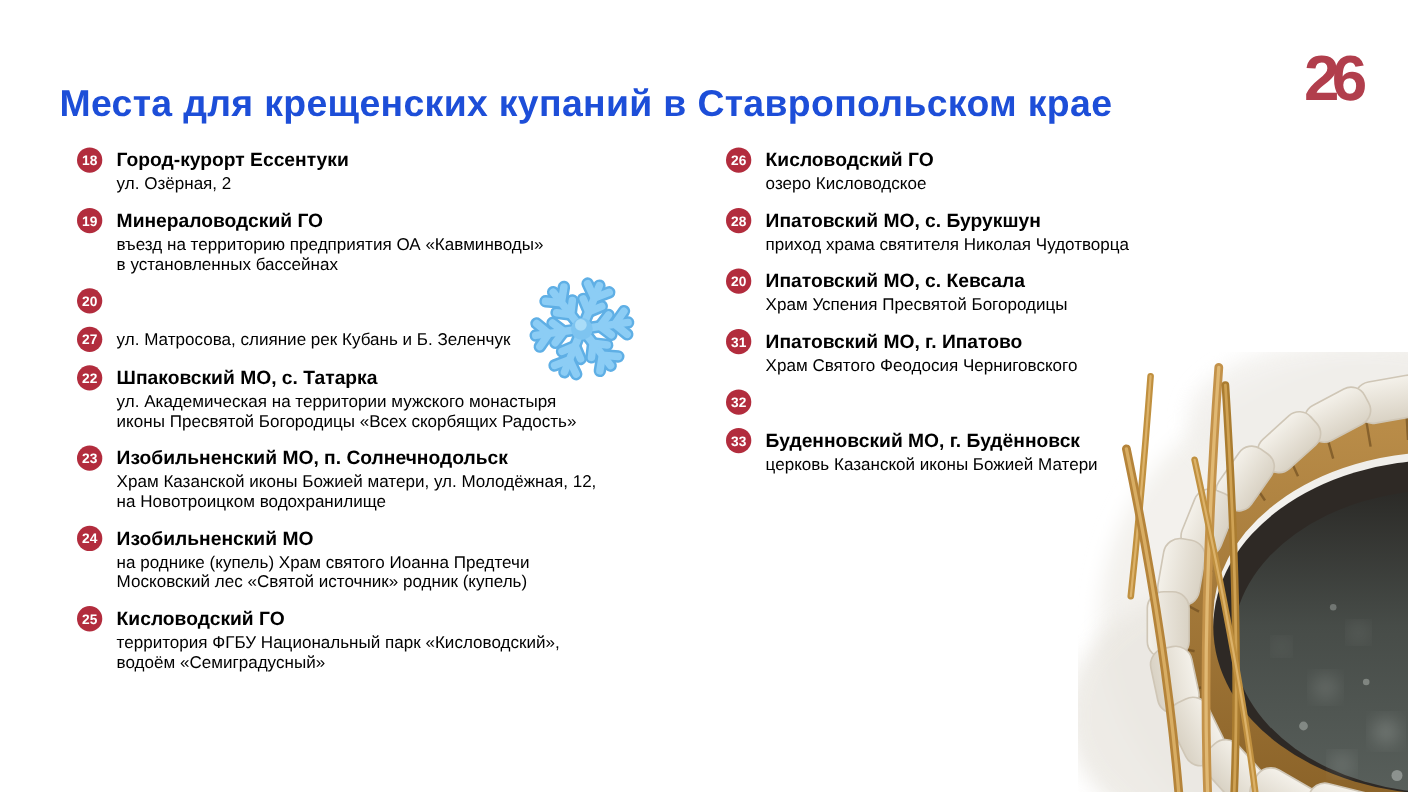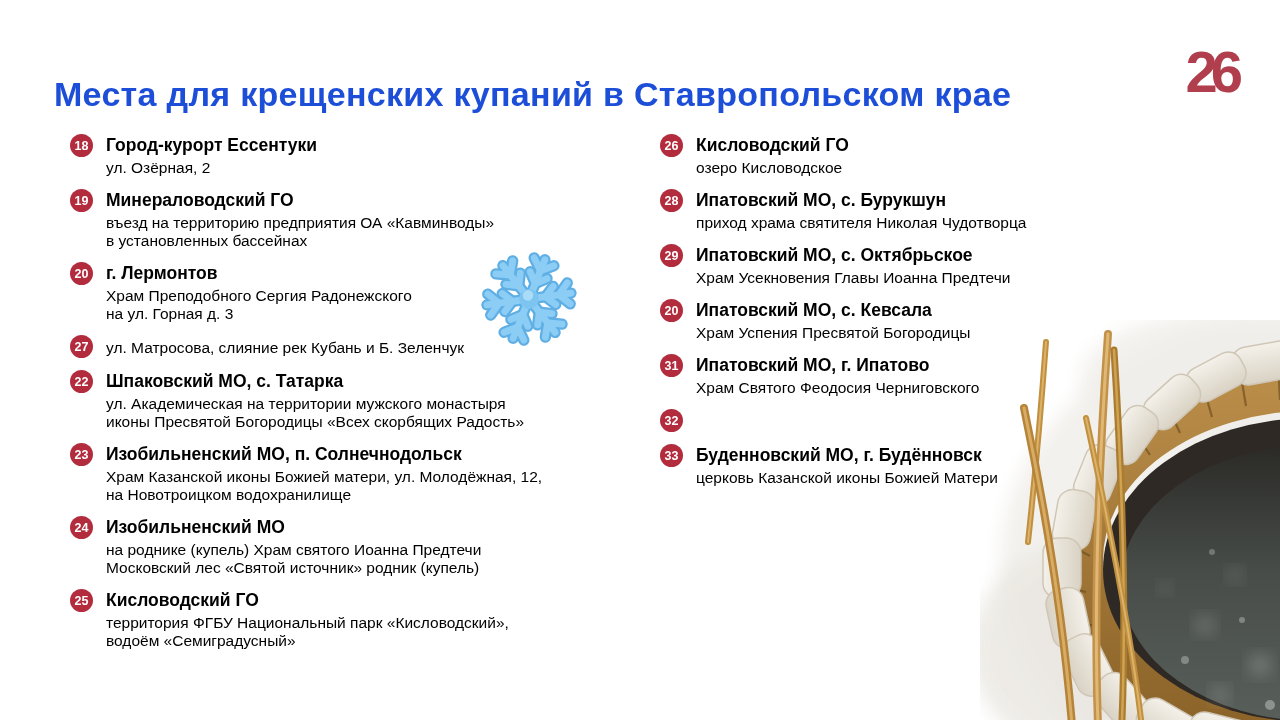"29" div.item { html: <div> <div>29</div> <div> <div>Ипатовский МО, с. Октябрьское</div> <div>Храм Усекновения Главы Иоанна Предтечи</div> </div> </div> -> none }
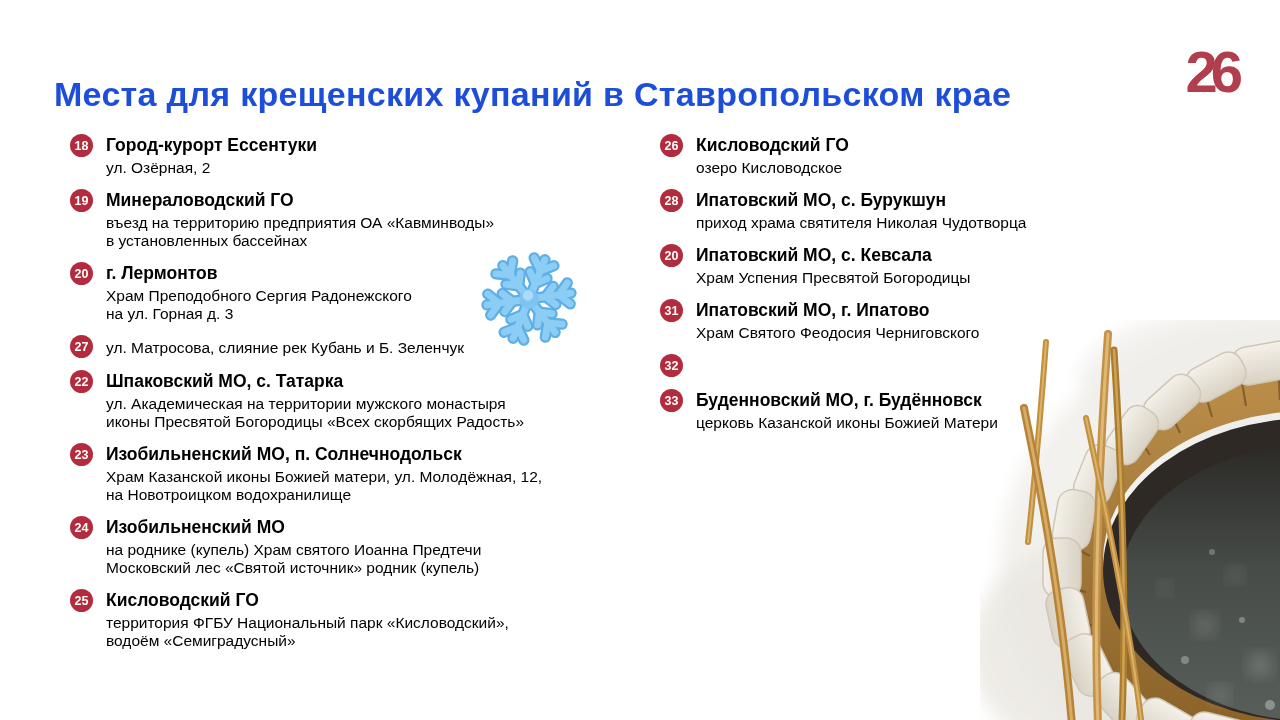"г. Лермонтов" div.item-text { html: <div> <div>г. Лермонтов</div> <div>Храм Преподобного Сергия Радонежского на ул. Горная д. 3</div> </div> -> none }
